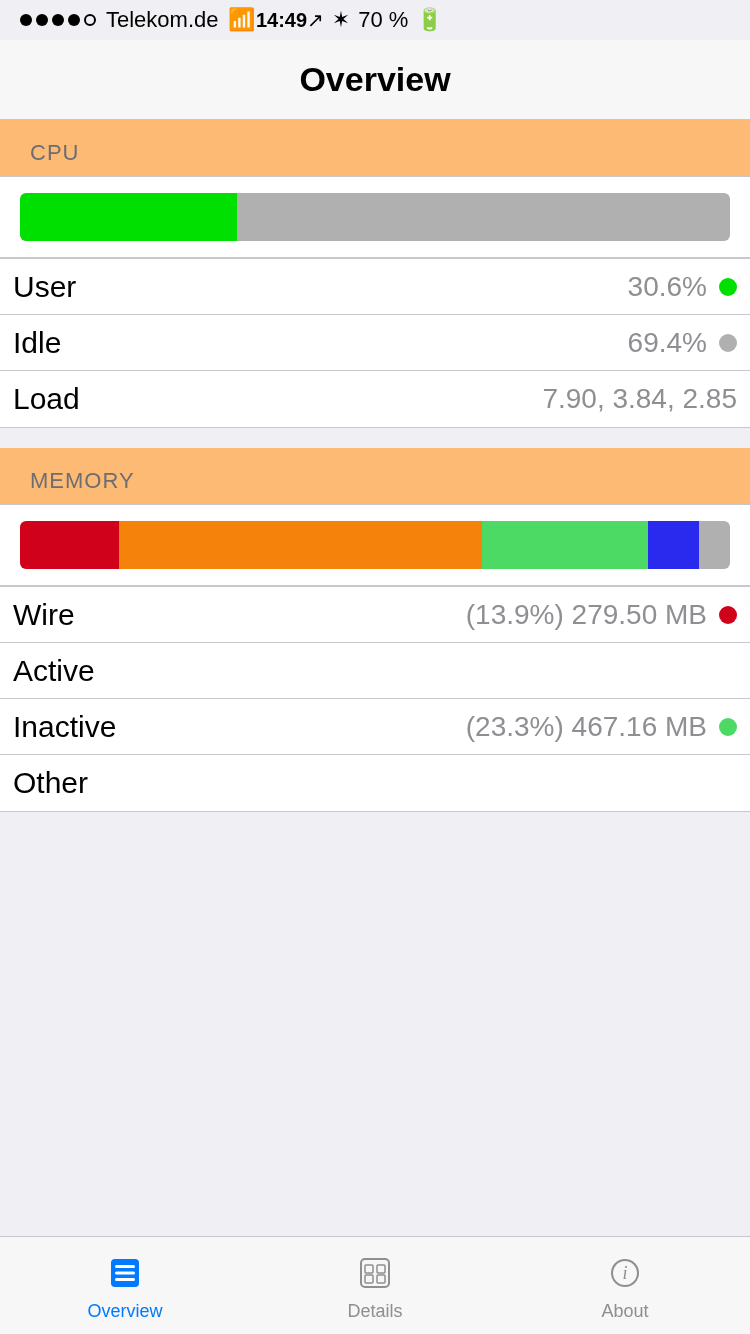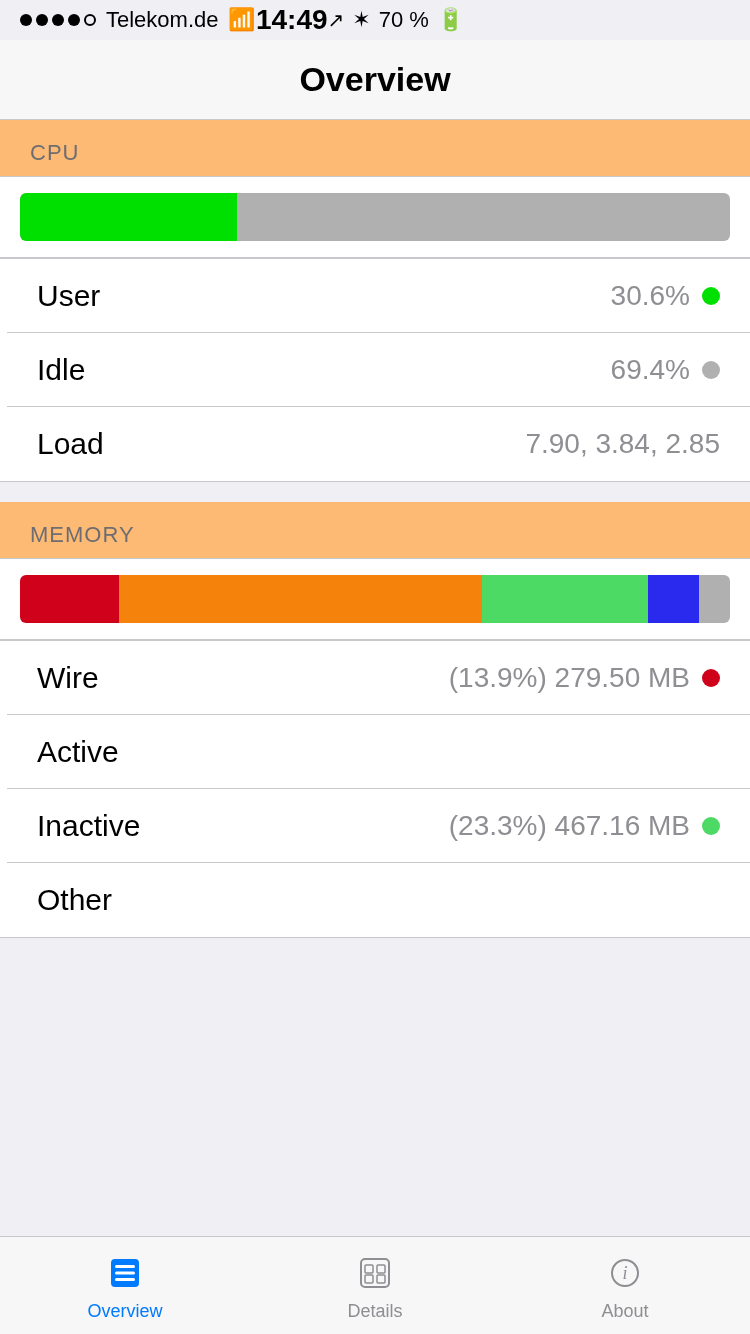"14:49" .status-center { font-size: 28px -> 20px }
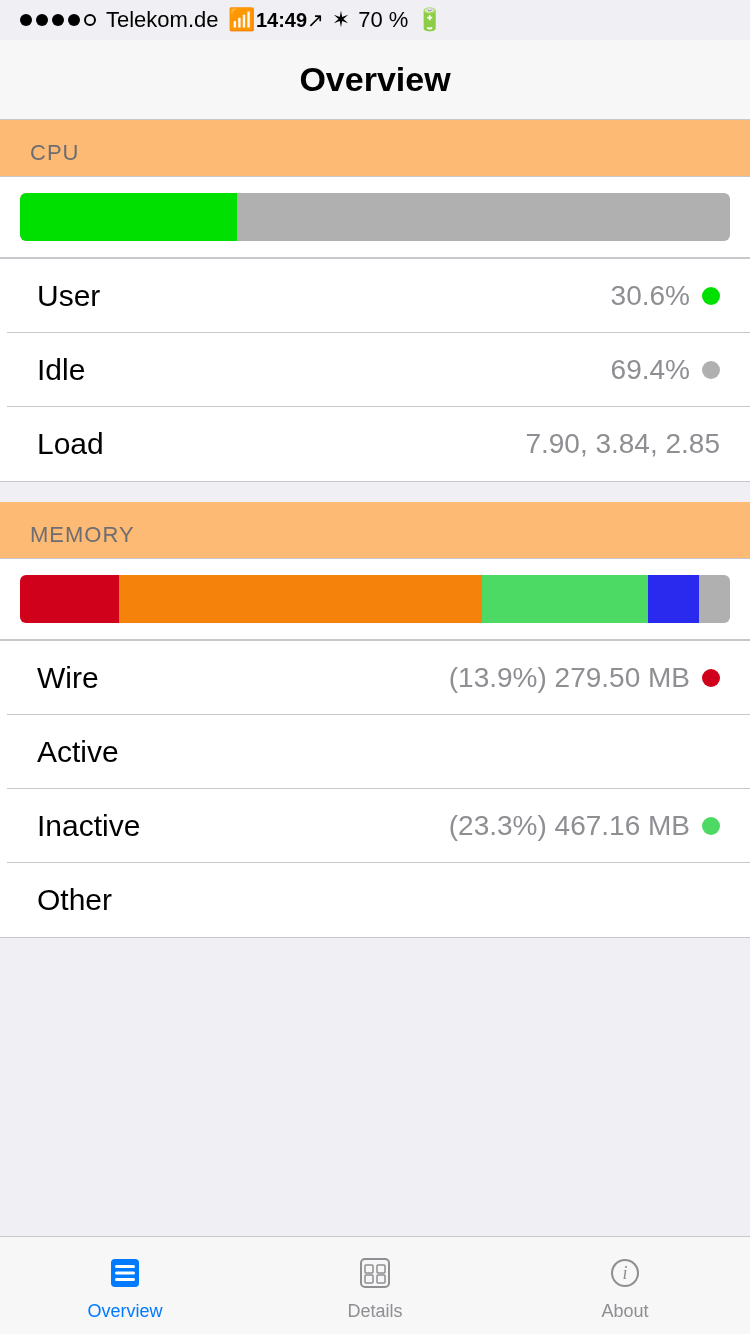"User" .list-row { height: 74px -> 56px; margin-left: 7px -> none; padding: 0 30px -> 0 13px }
